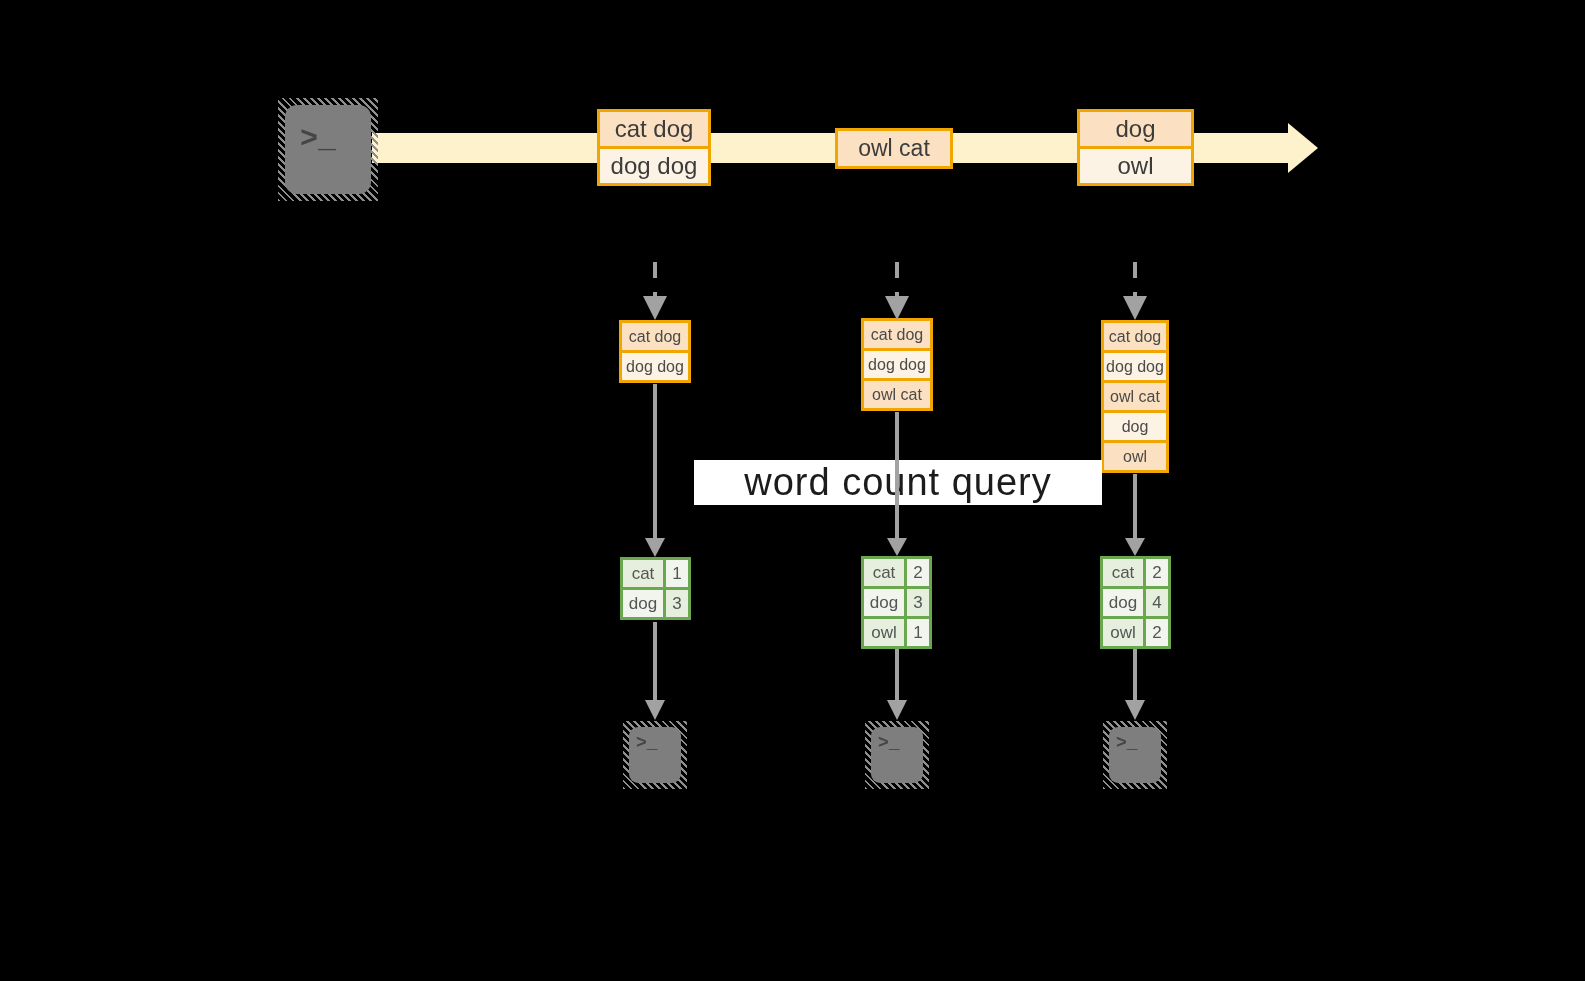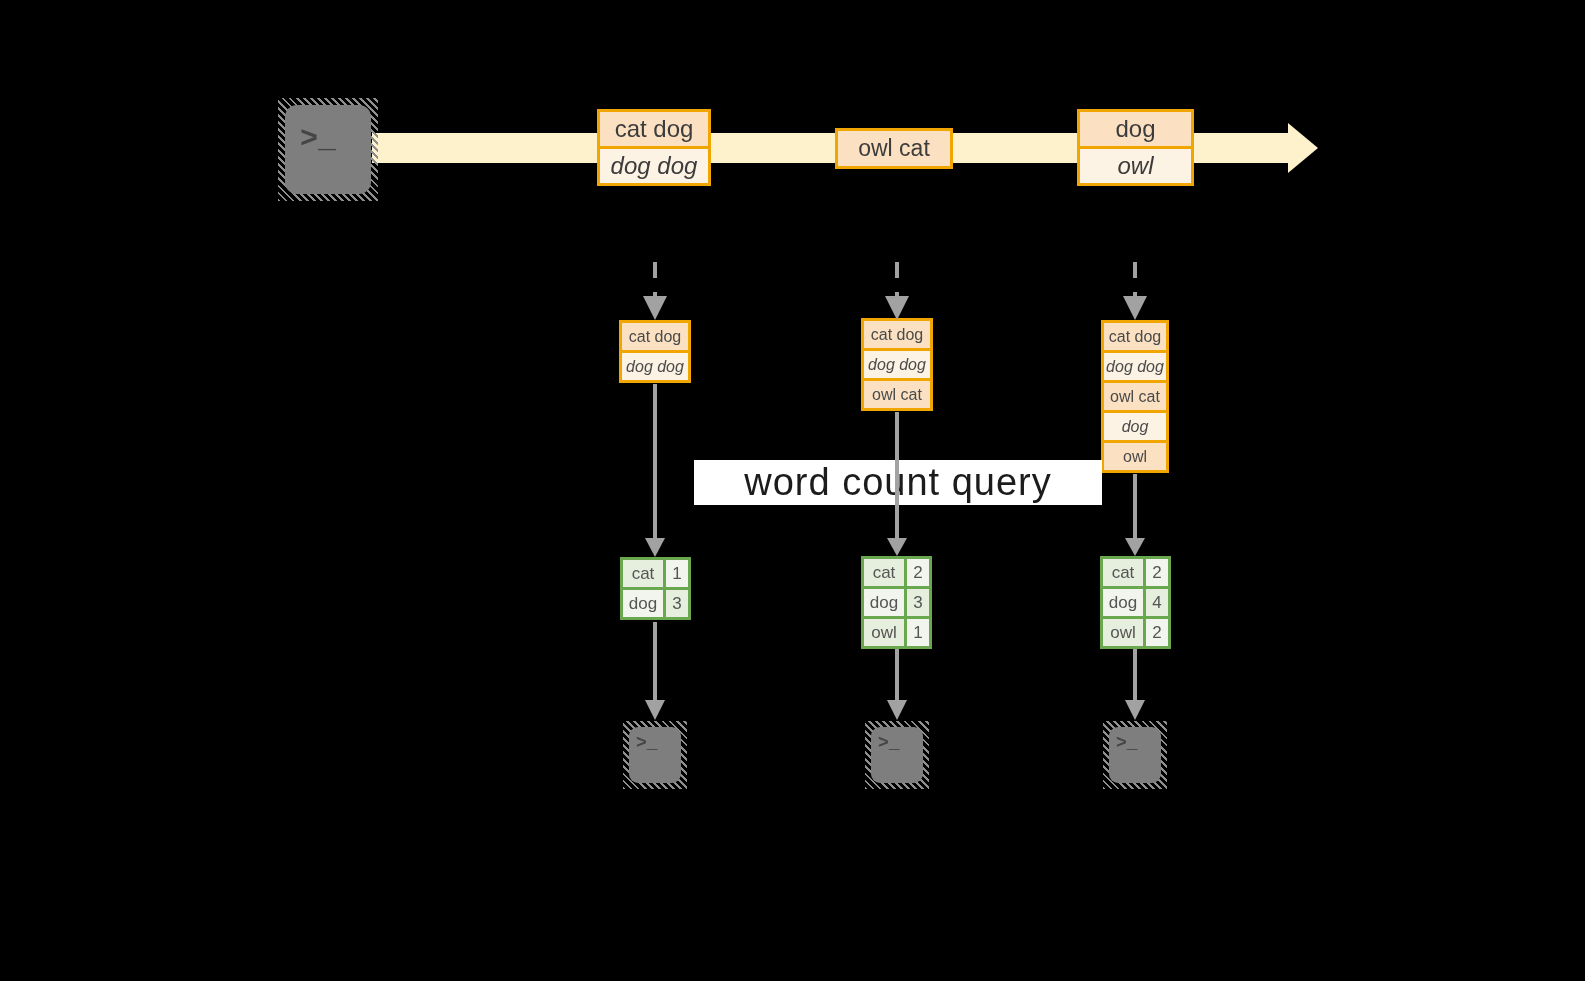"dog dog" .amber-cell.cream { font-style: italic -> none }
